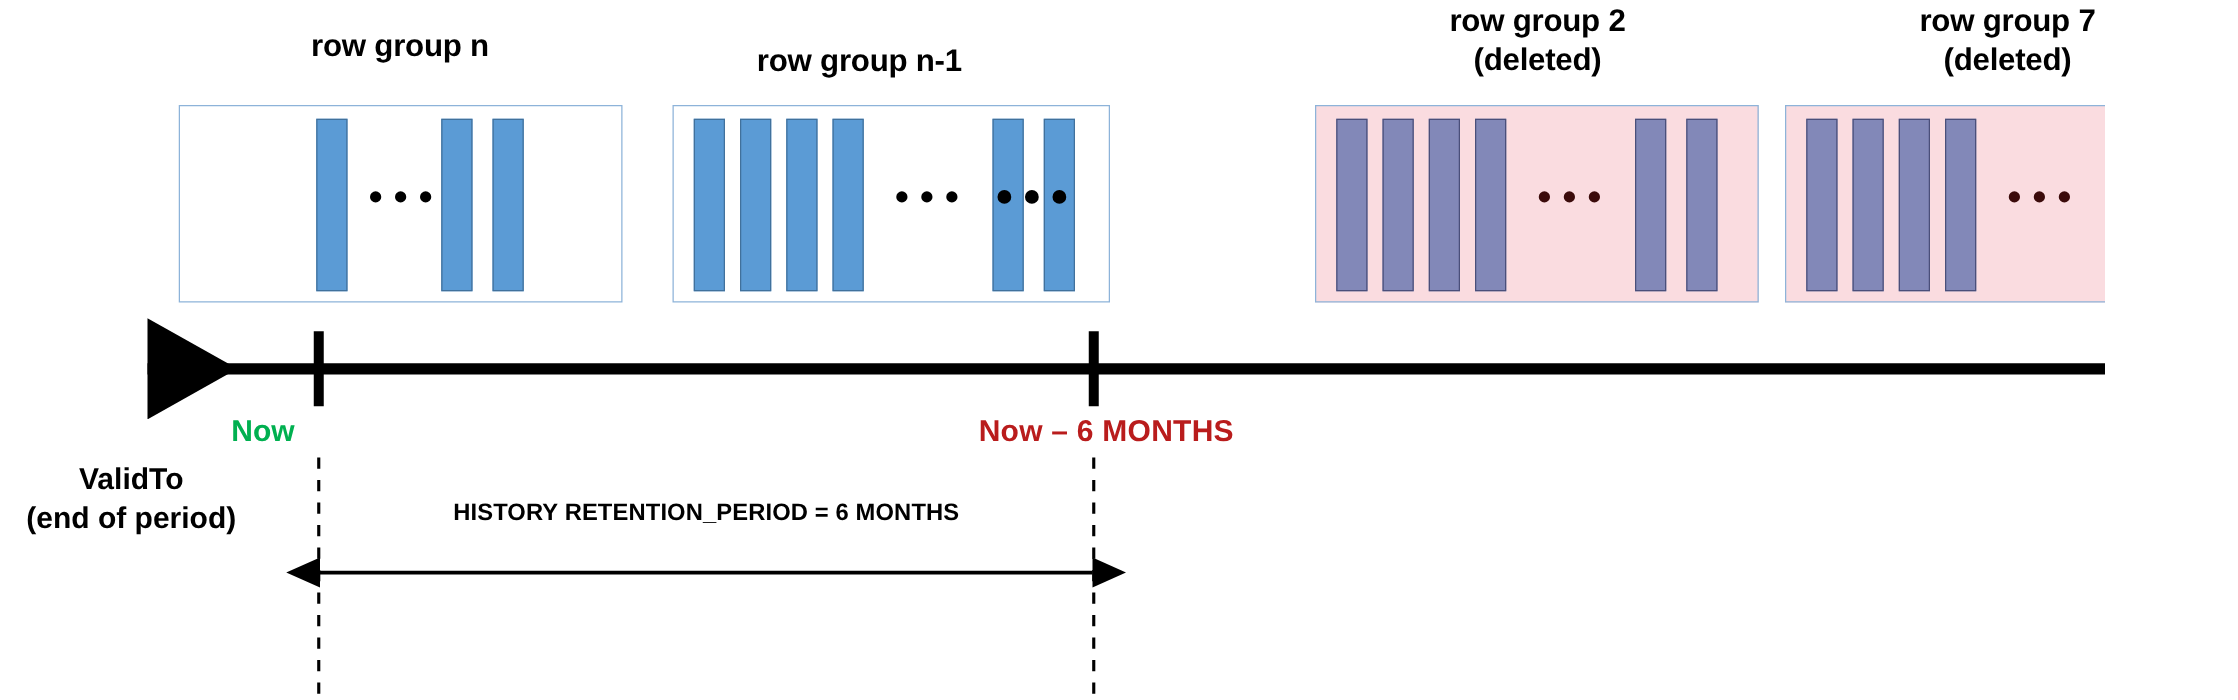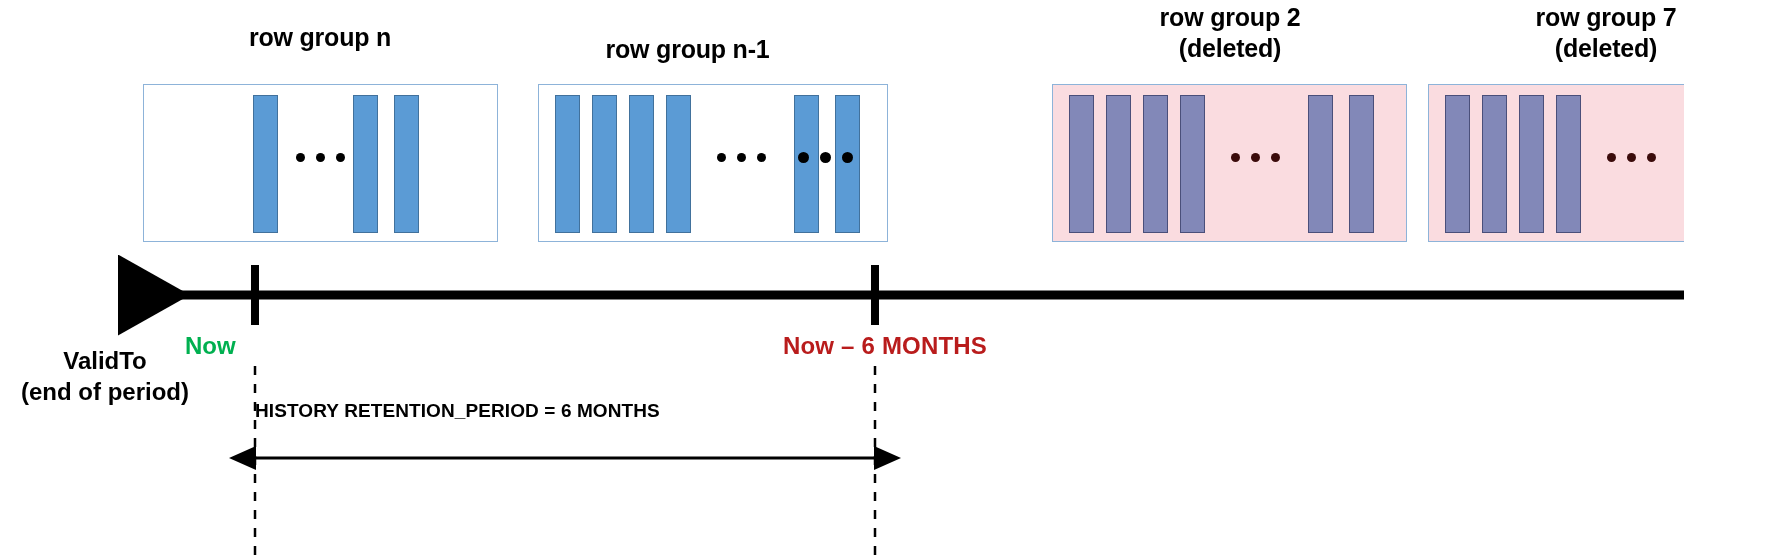"ValidTo" #validto-label { top: 345px -> 368px }
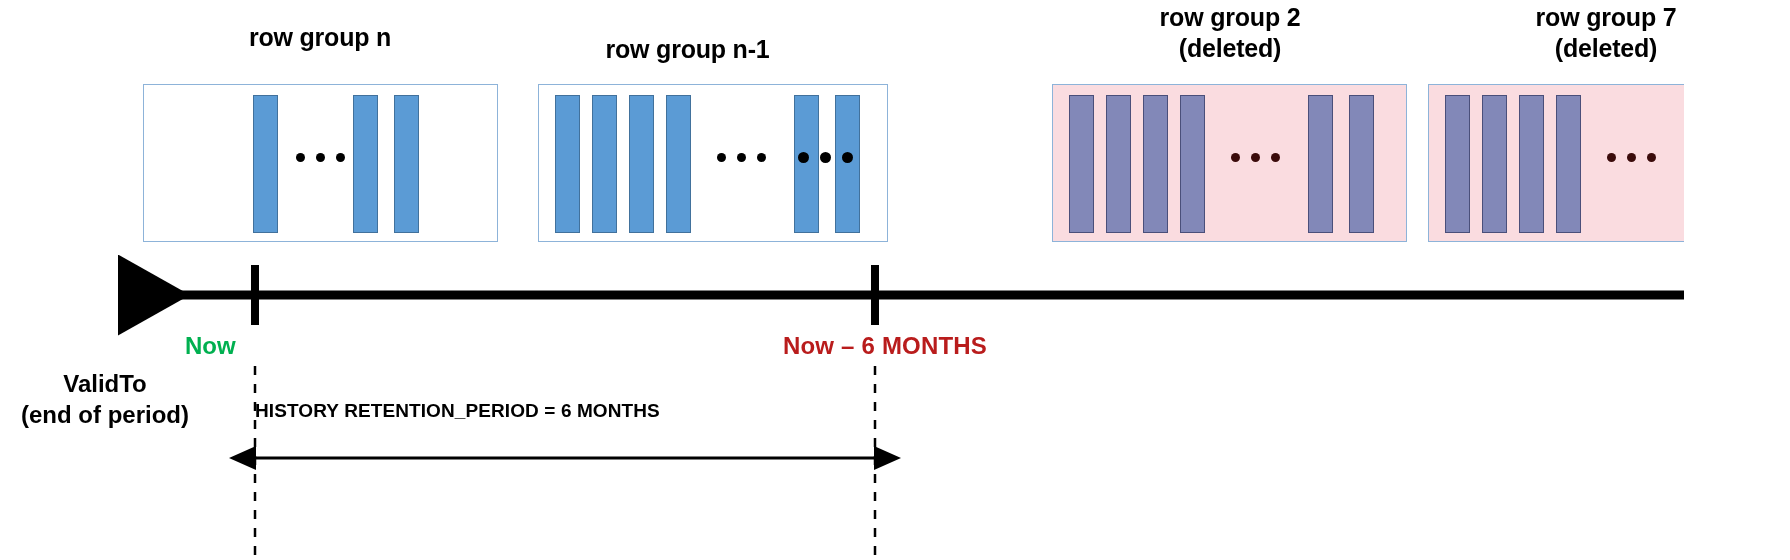"HISTORY RETENTION_PERIOD = 6 MONTHS" #retention-label { text-align: none -> center }
